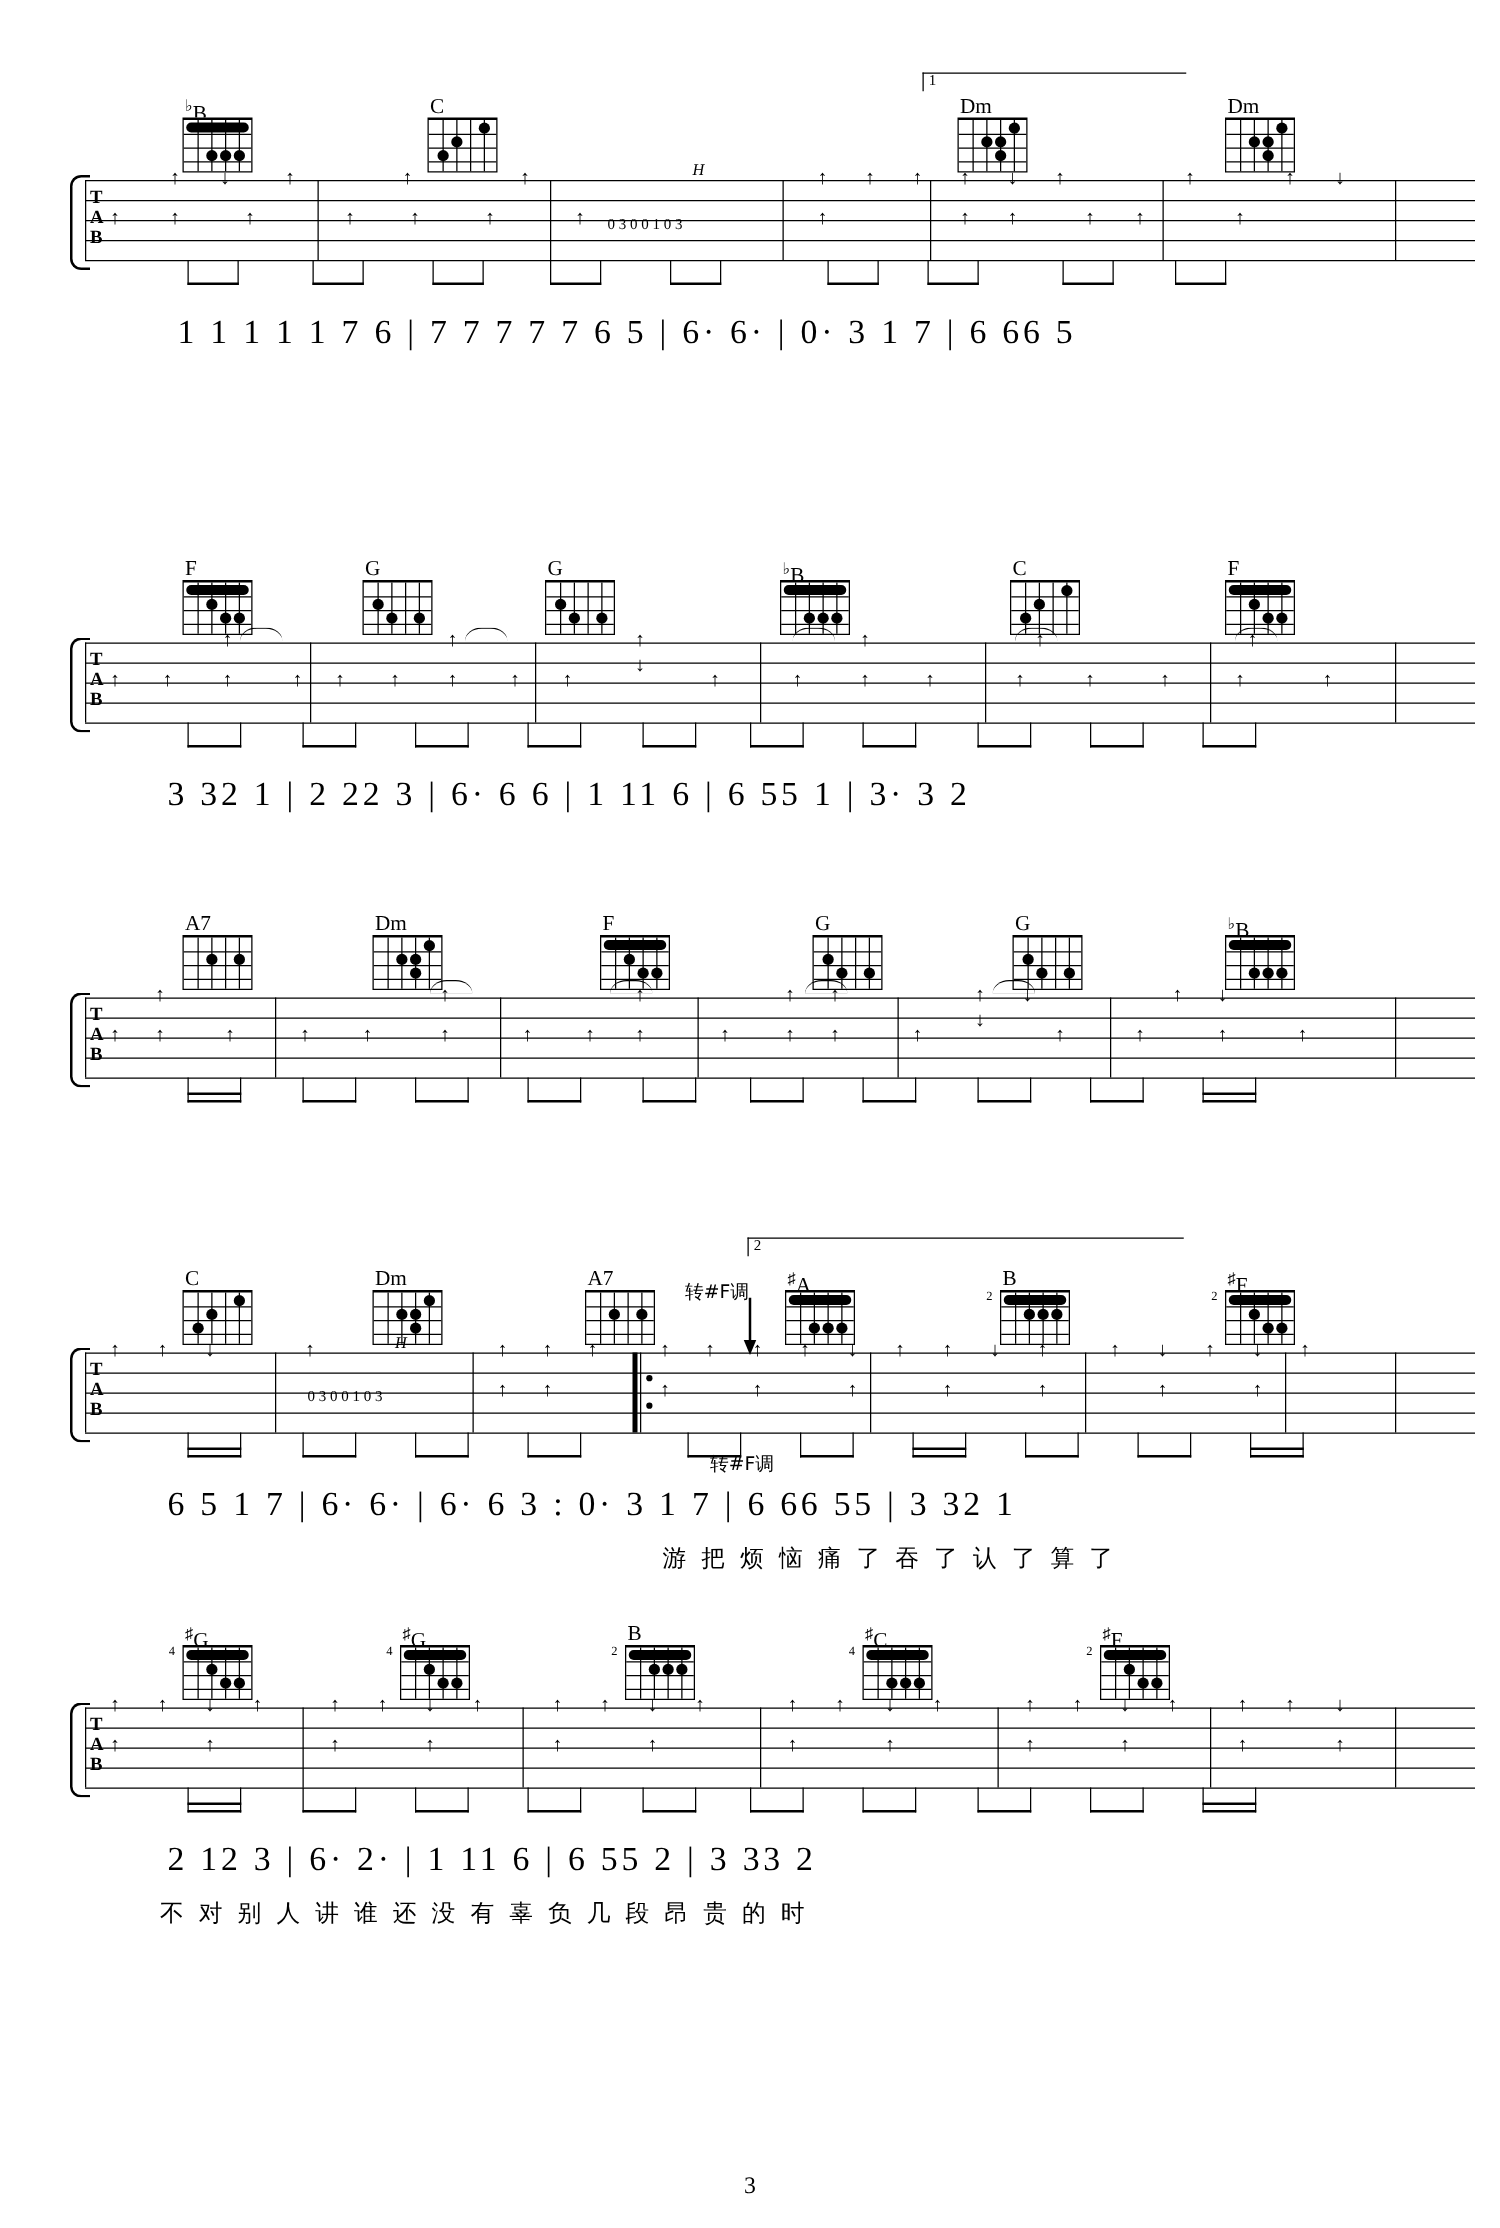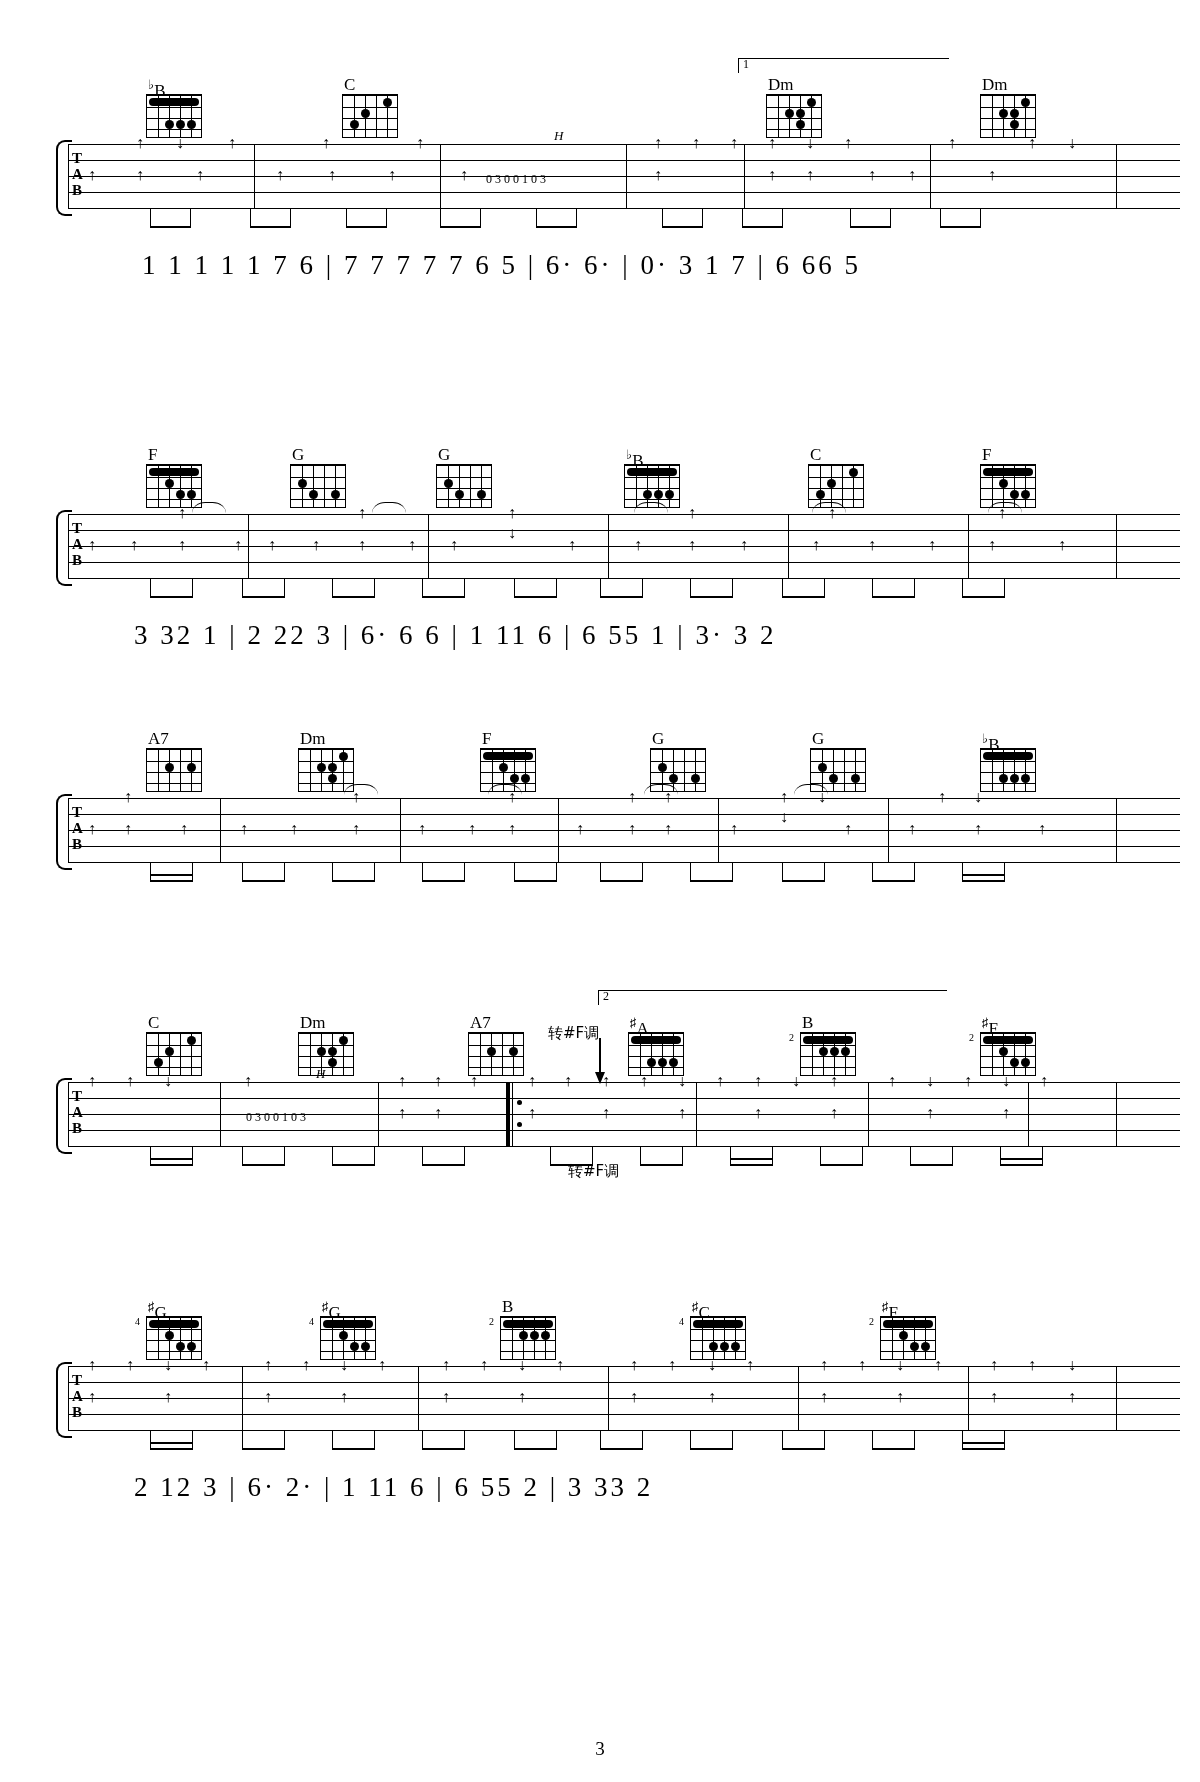"6 5 1 7 |" div.num { html: none -> <div>6 5 1 7 | 6· 6· | 6· 6 3 : 0· 3 1 7 | 6 66 55 | 3 32 1</div> }
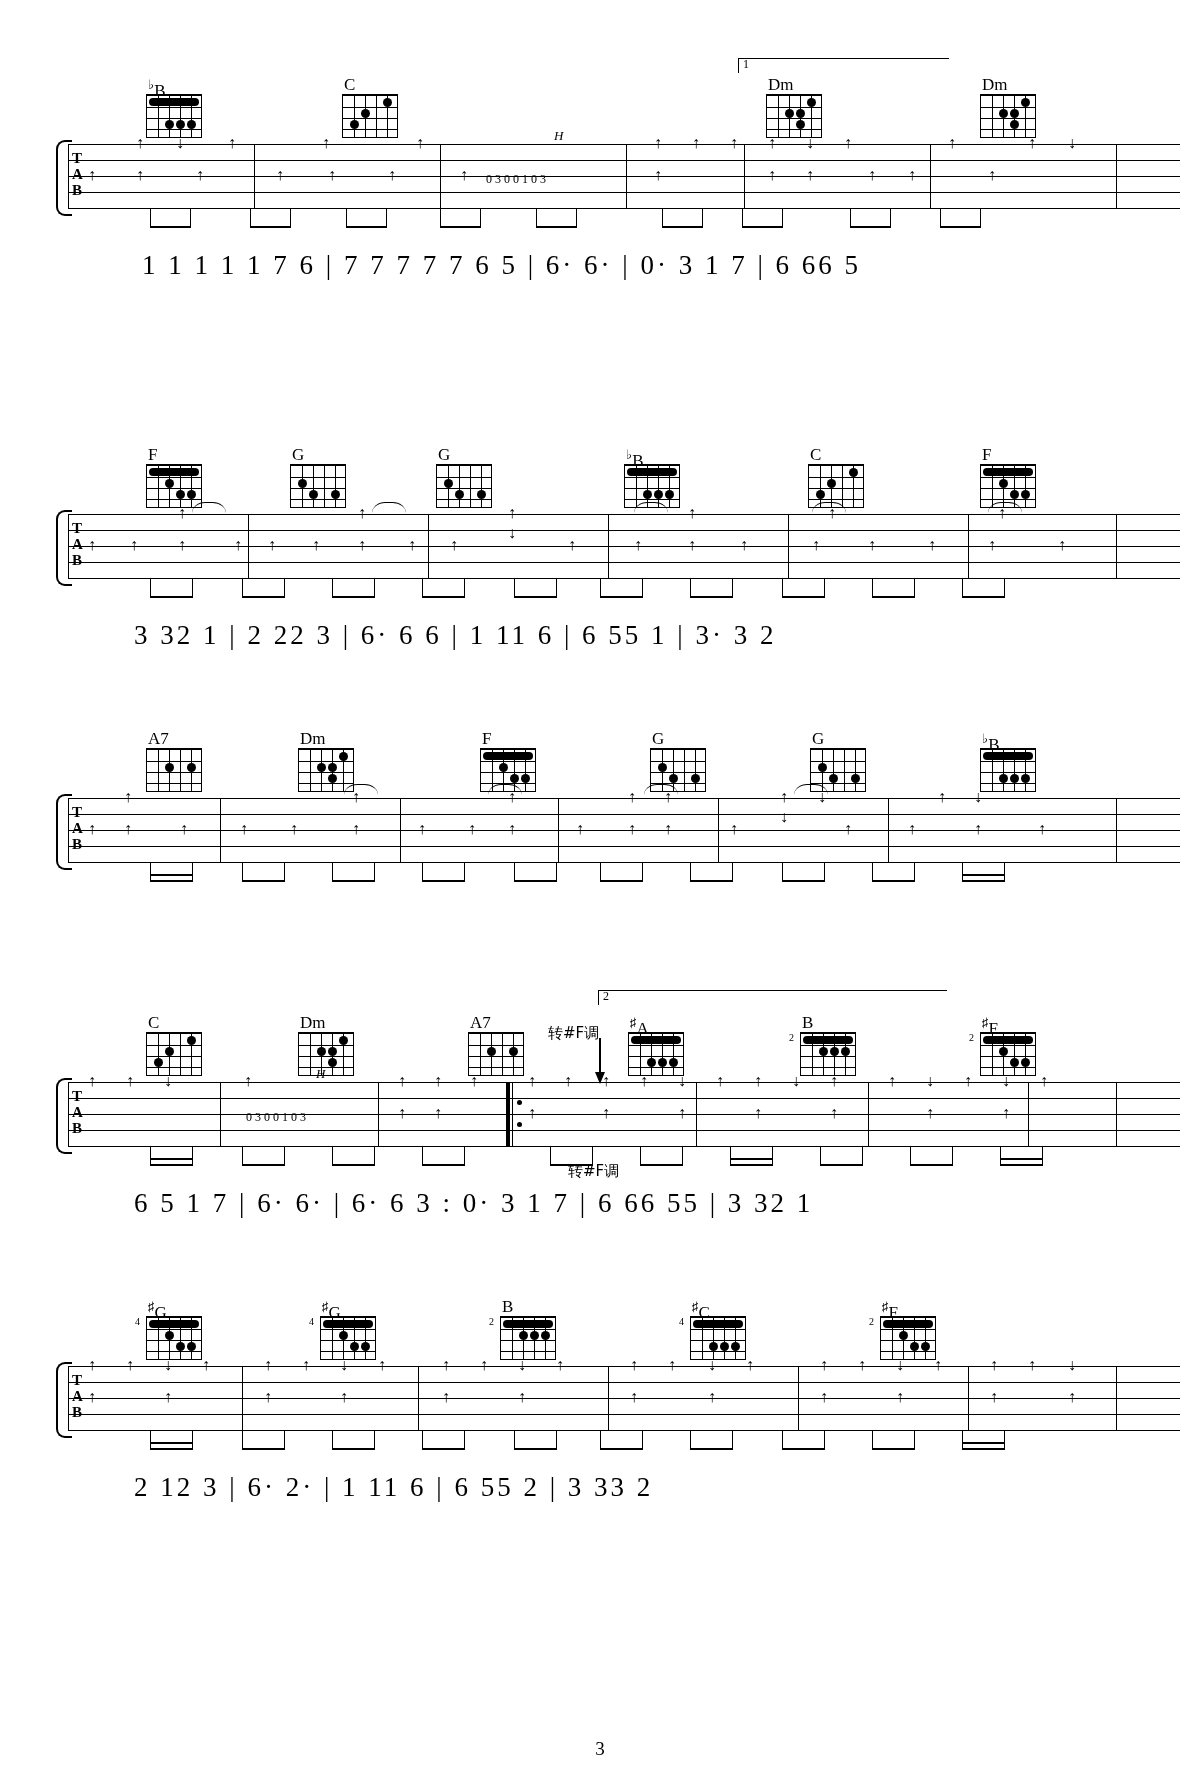"游 把 烦 恼 痛" div.lyric { html: none -> <div> <span>游 把 烦 恼 痛 了 吞 了 认 了 算 了</span> </div> }
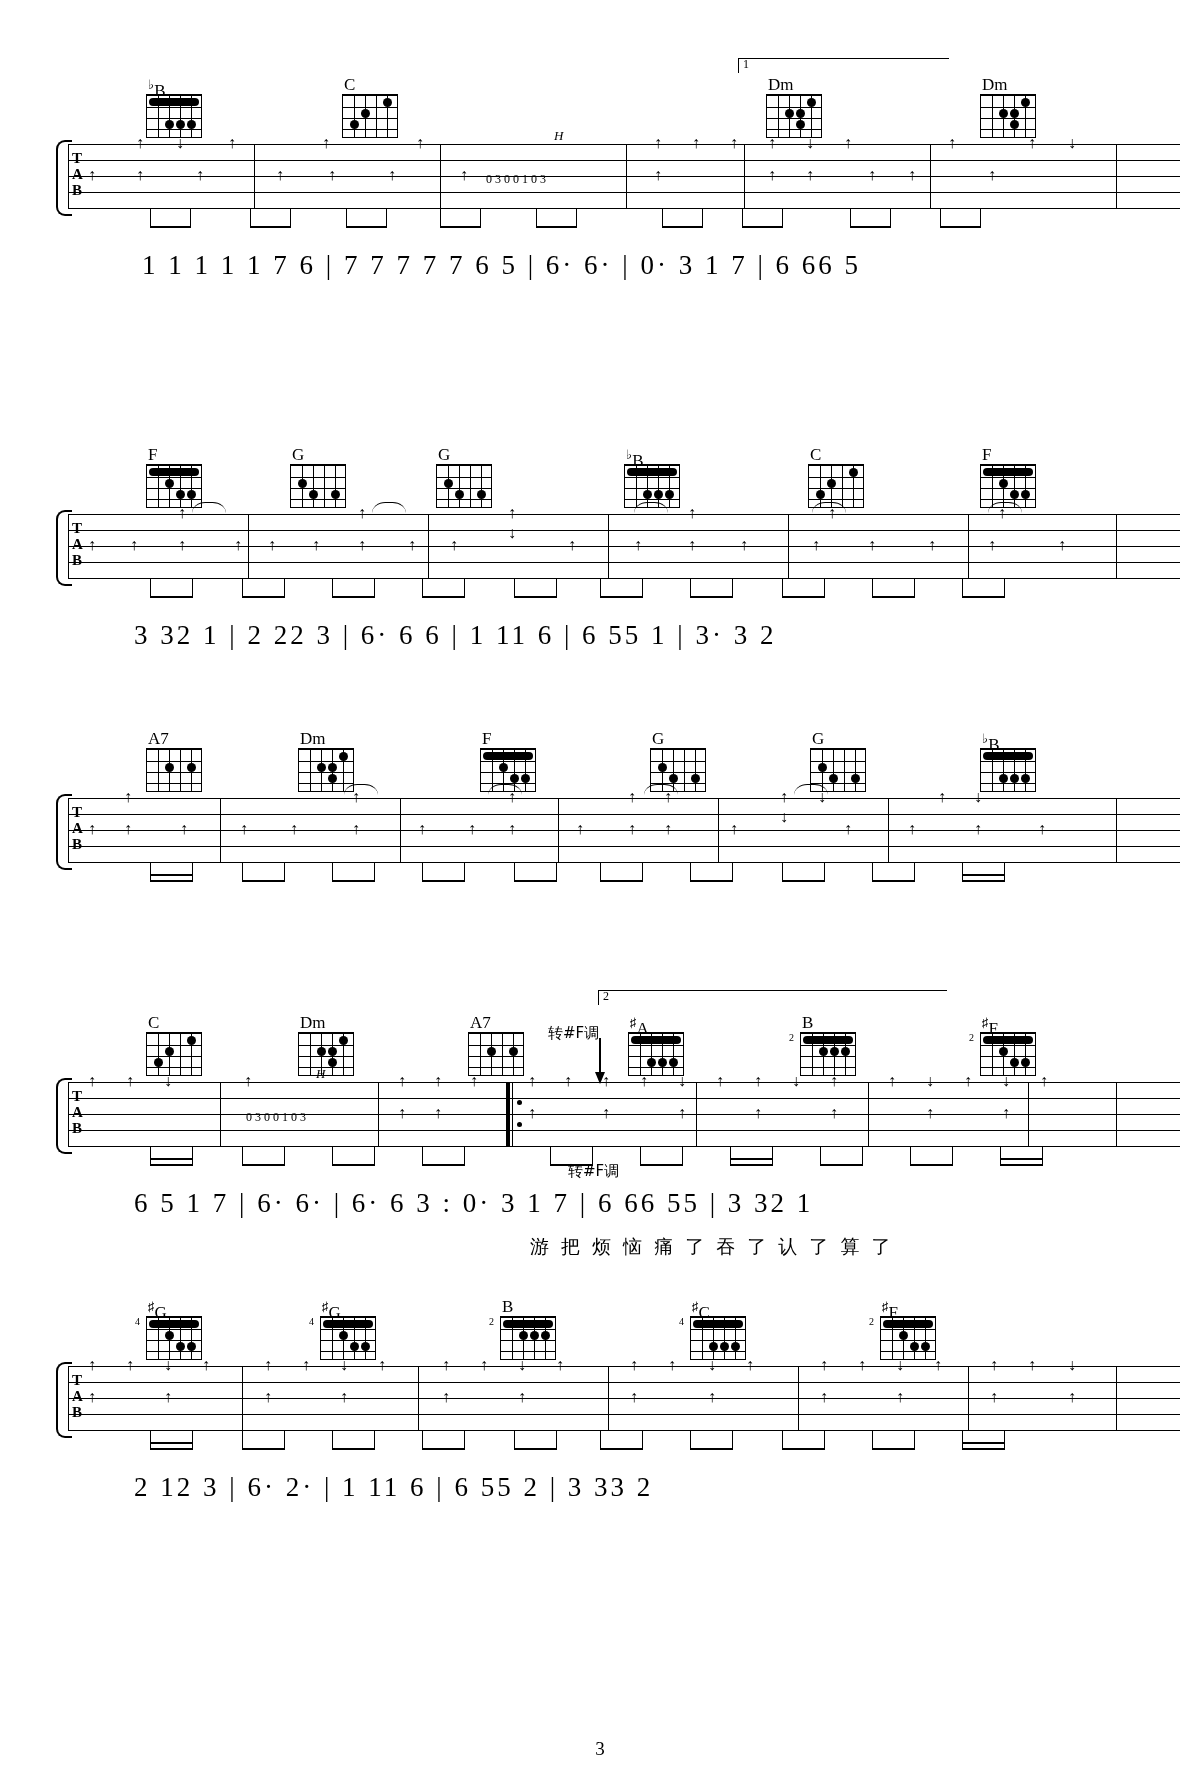"不 对 别 人 讲" div.lyric { html: none -> <div> <span>不 对 别 人 讲 谁 还 没 有 辜 负 几 段 昂 贵 的 时</span> </div> }
